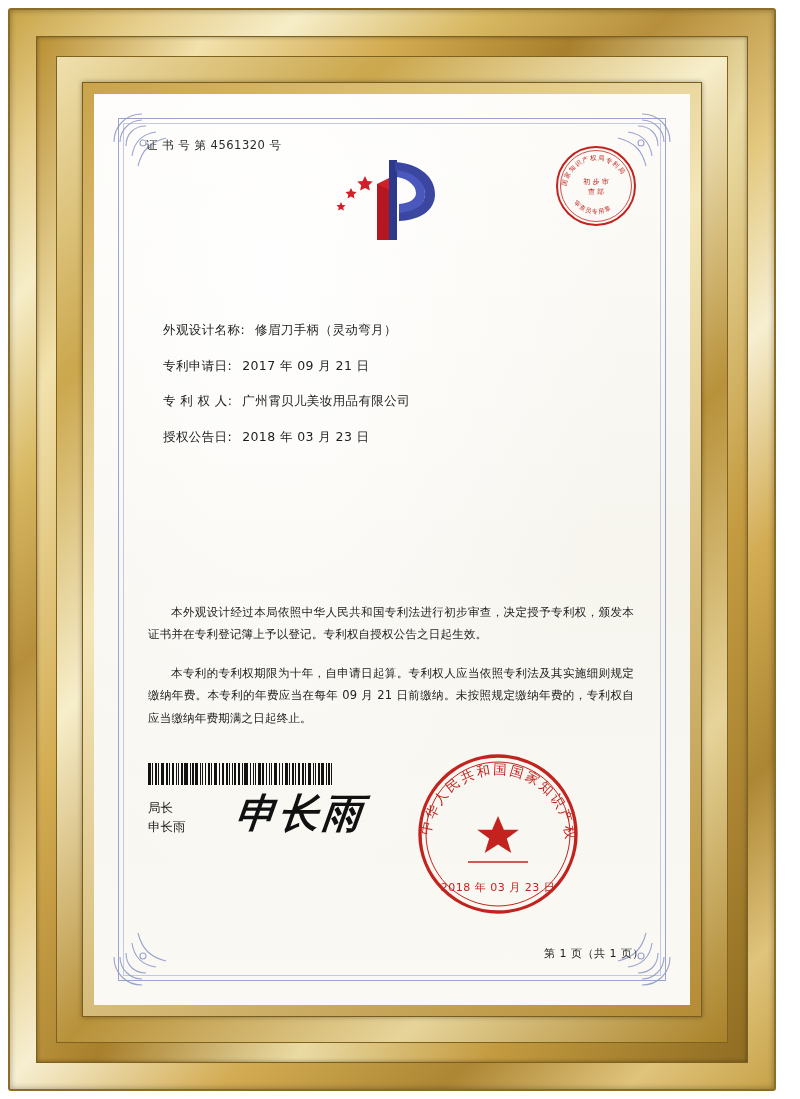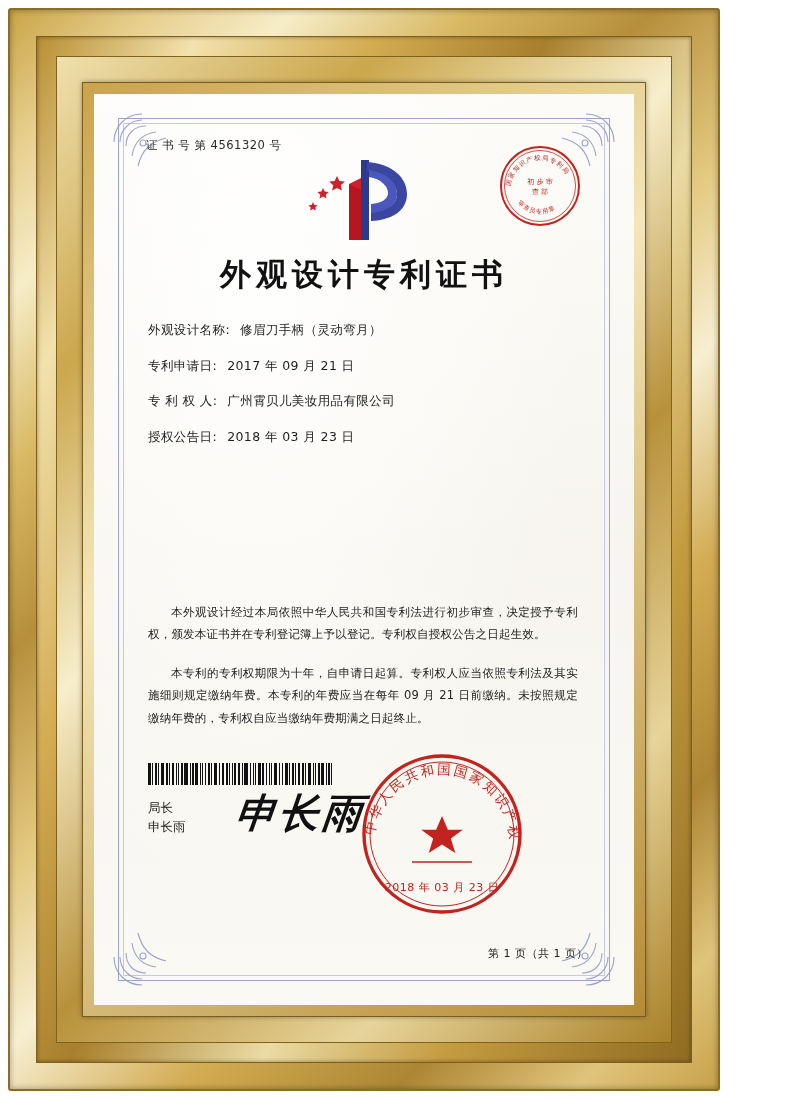"证 书 号 第 4561320" .frame-outer { width: 712px -> 768px }
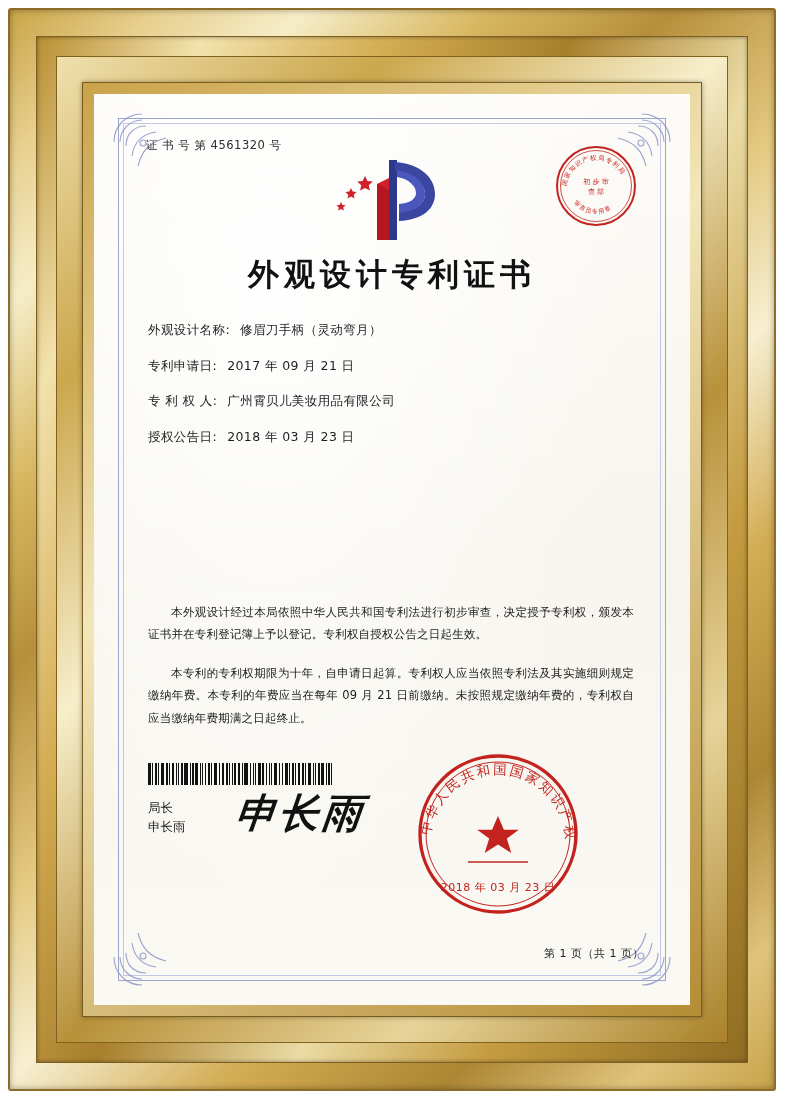"外观设计专利证书" div.main-title { html: <div>外观设计专利证书</div> -> none }
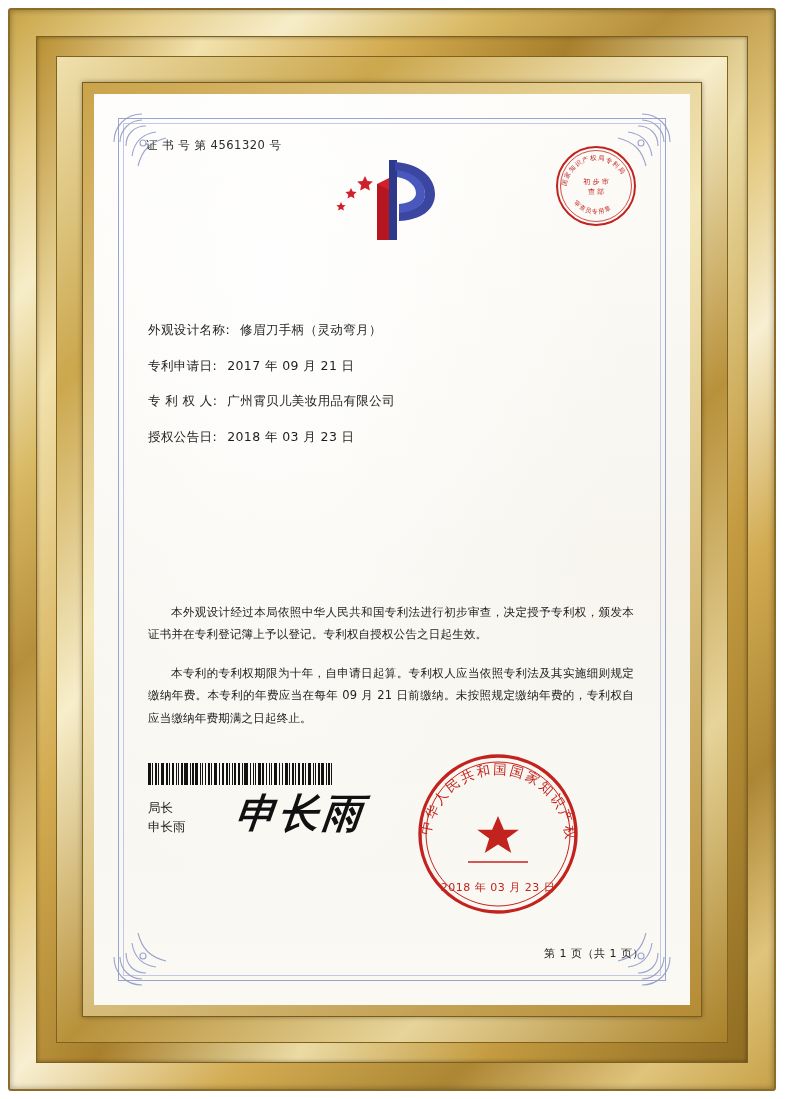"外观设计名称:" .field-label { margin-left: none -> 15px }
